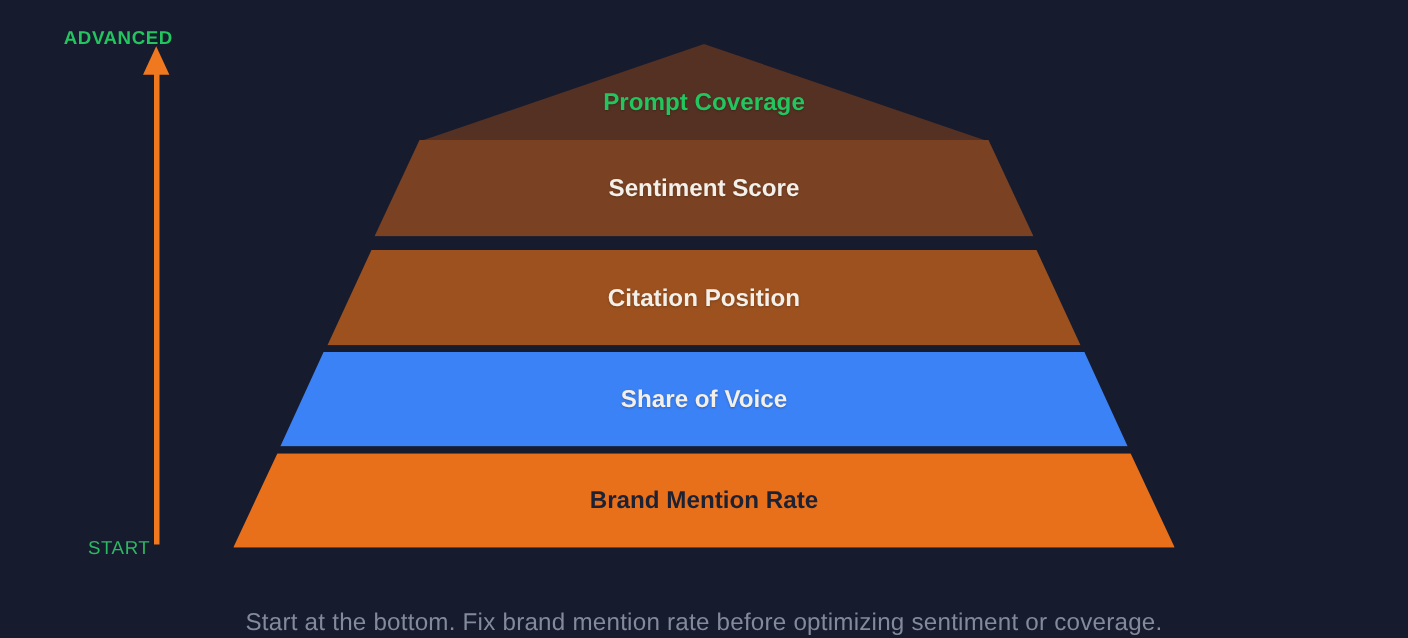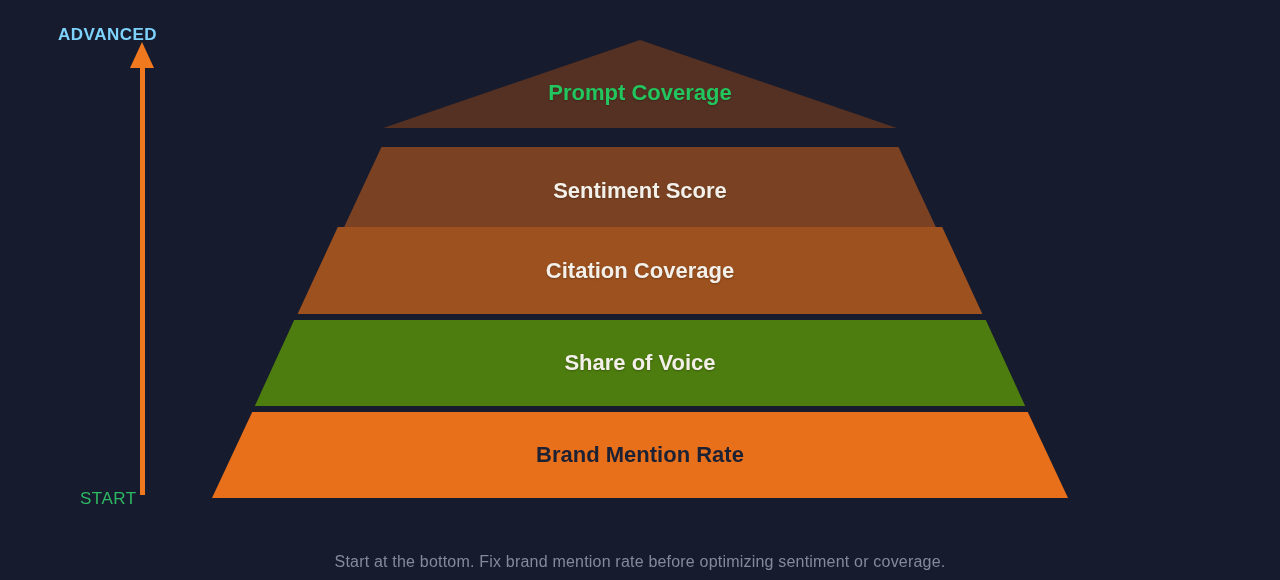"ADVANCED" span.axis-top-label { color: #7dd3fc -> #22c55e }
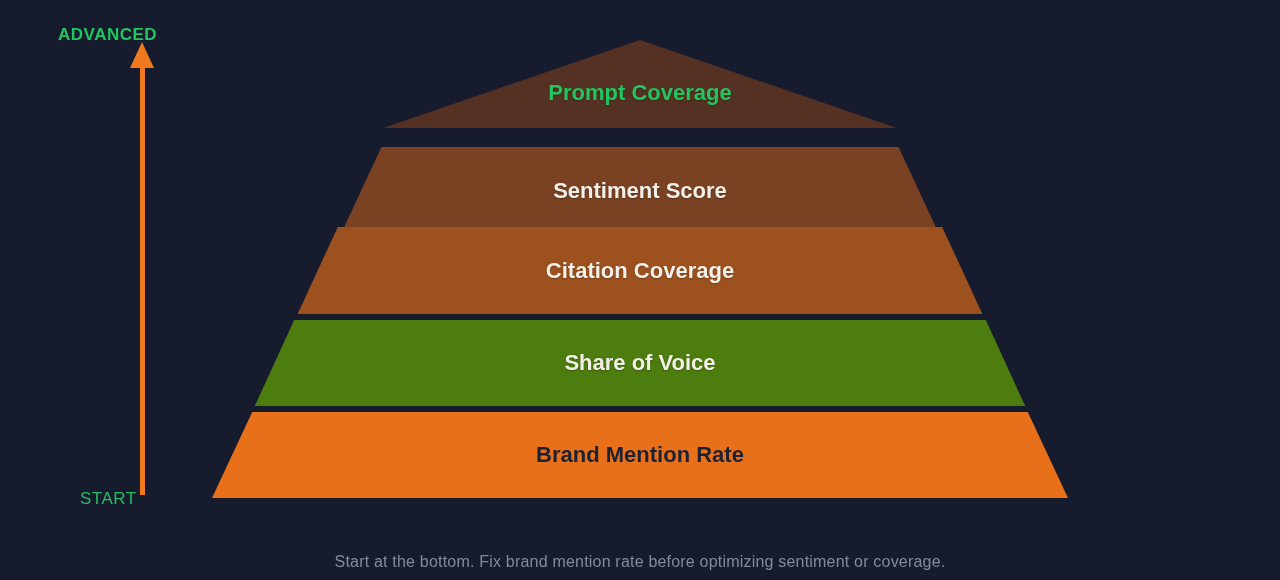"Sentiment Score" .level-2 { top: 107px -> 87px }
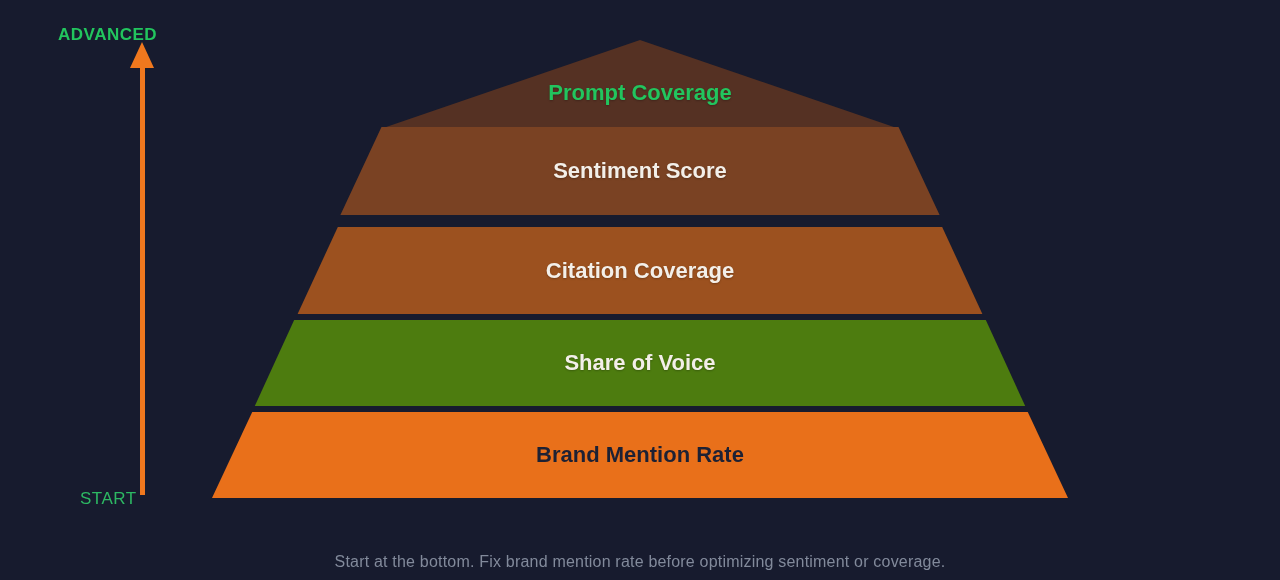"Citation Coverage" span.level-label { text: Coverage -> Position }
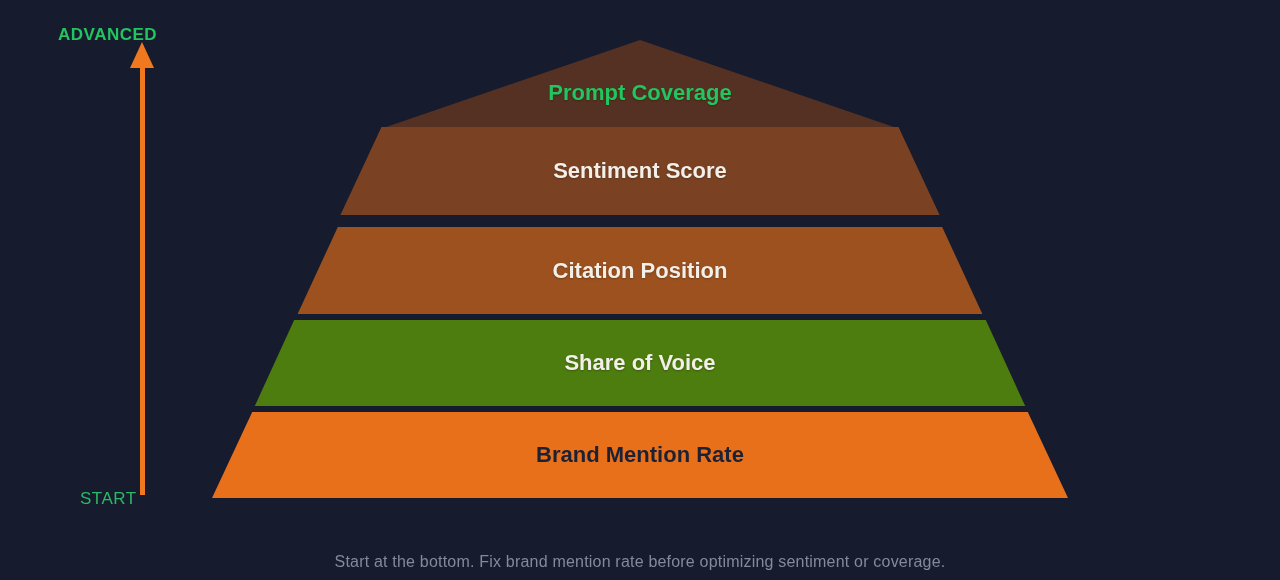"Share of Voice" div.level { background: #4d7c0f -> #3b82f6 }
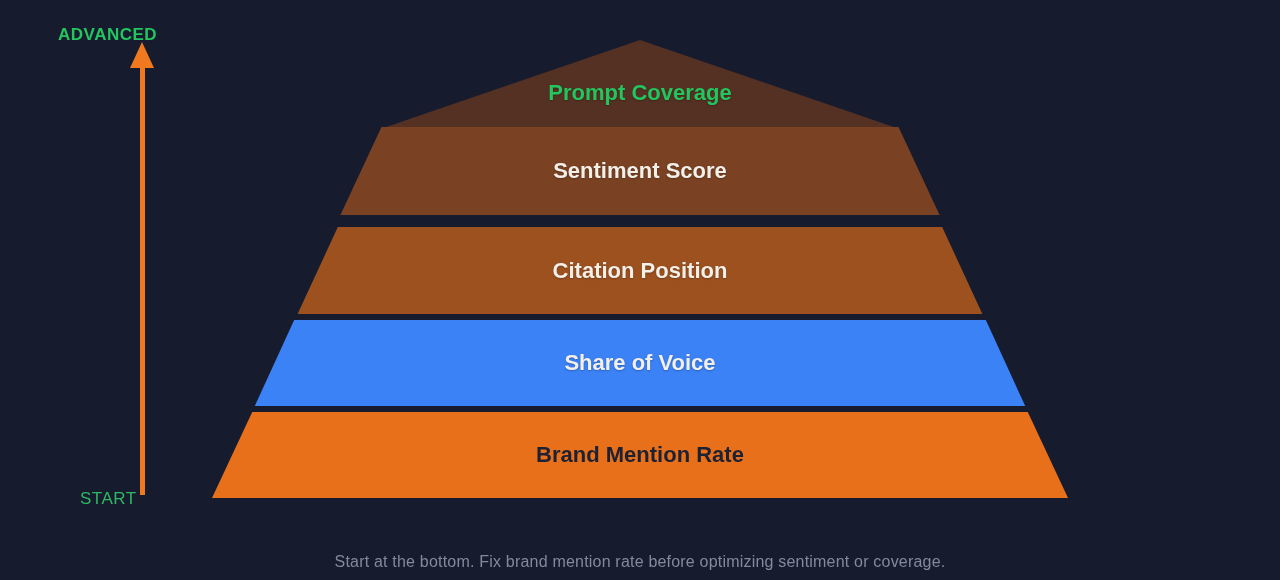"Start at the bottom. Fix" .caption { font-size: 16px -> 22px }
